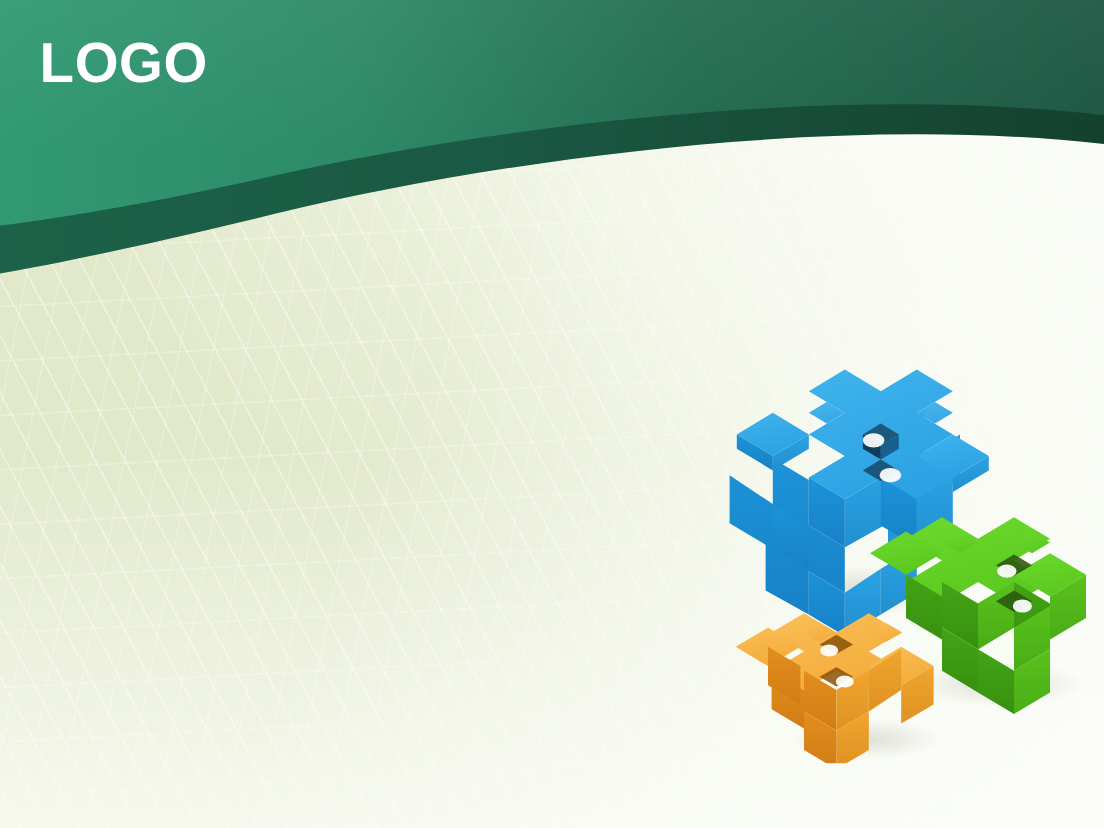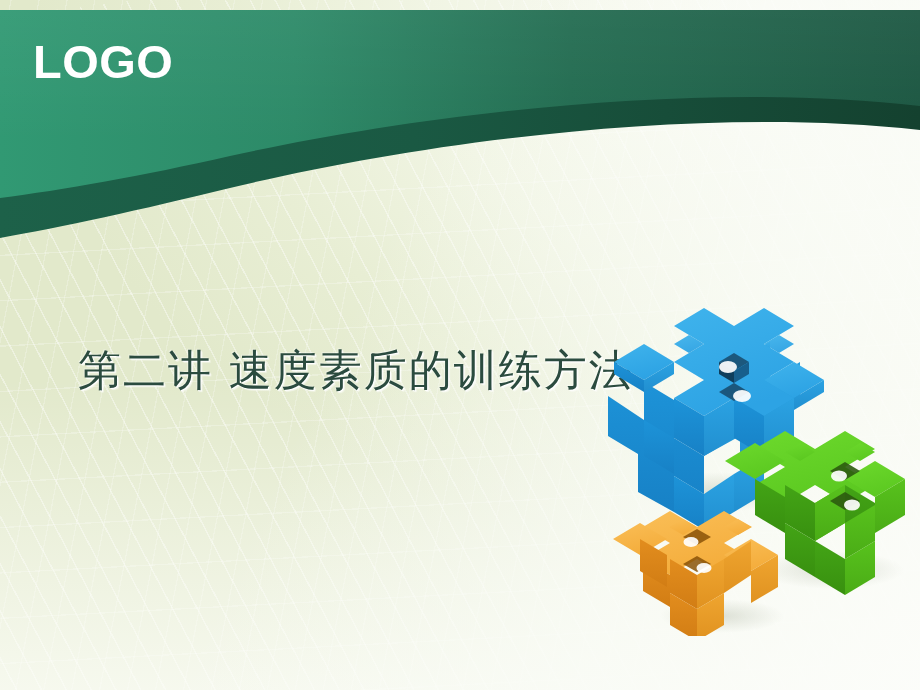"LOGO" .header-wrap { top: 10px -> 0 }
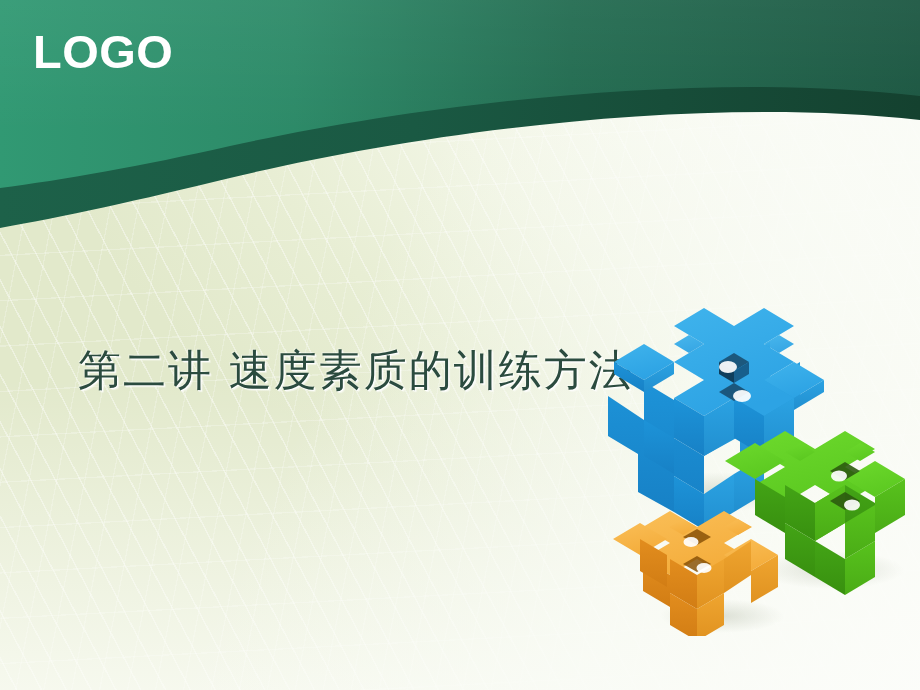"第二讲 速度素质的训练方法" div.slide-title { html: <div>第二讲 速度素质的训练方法</div> -> none }
